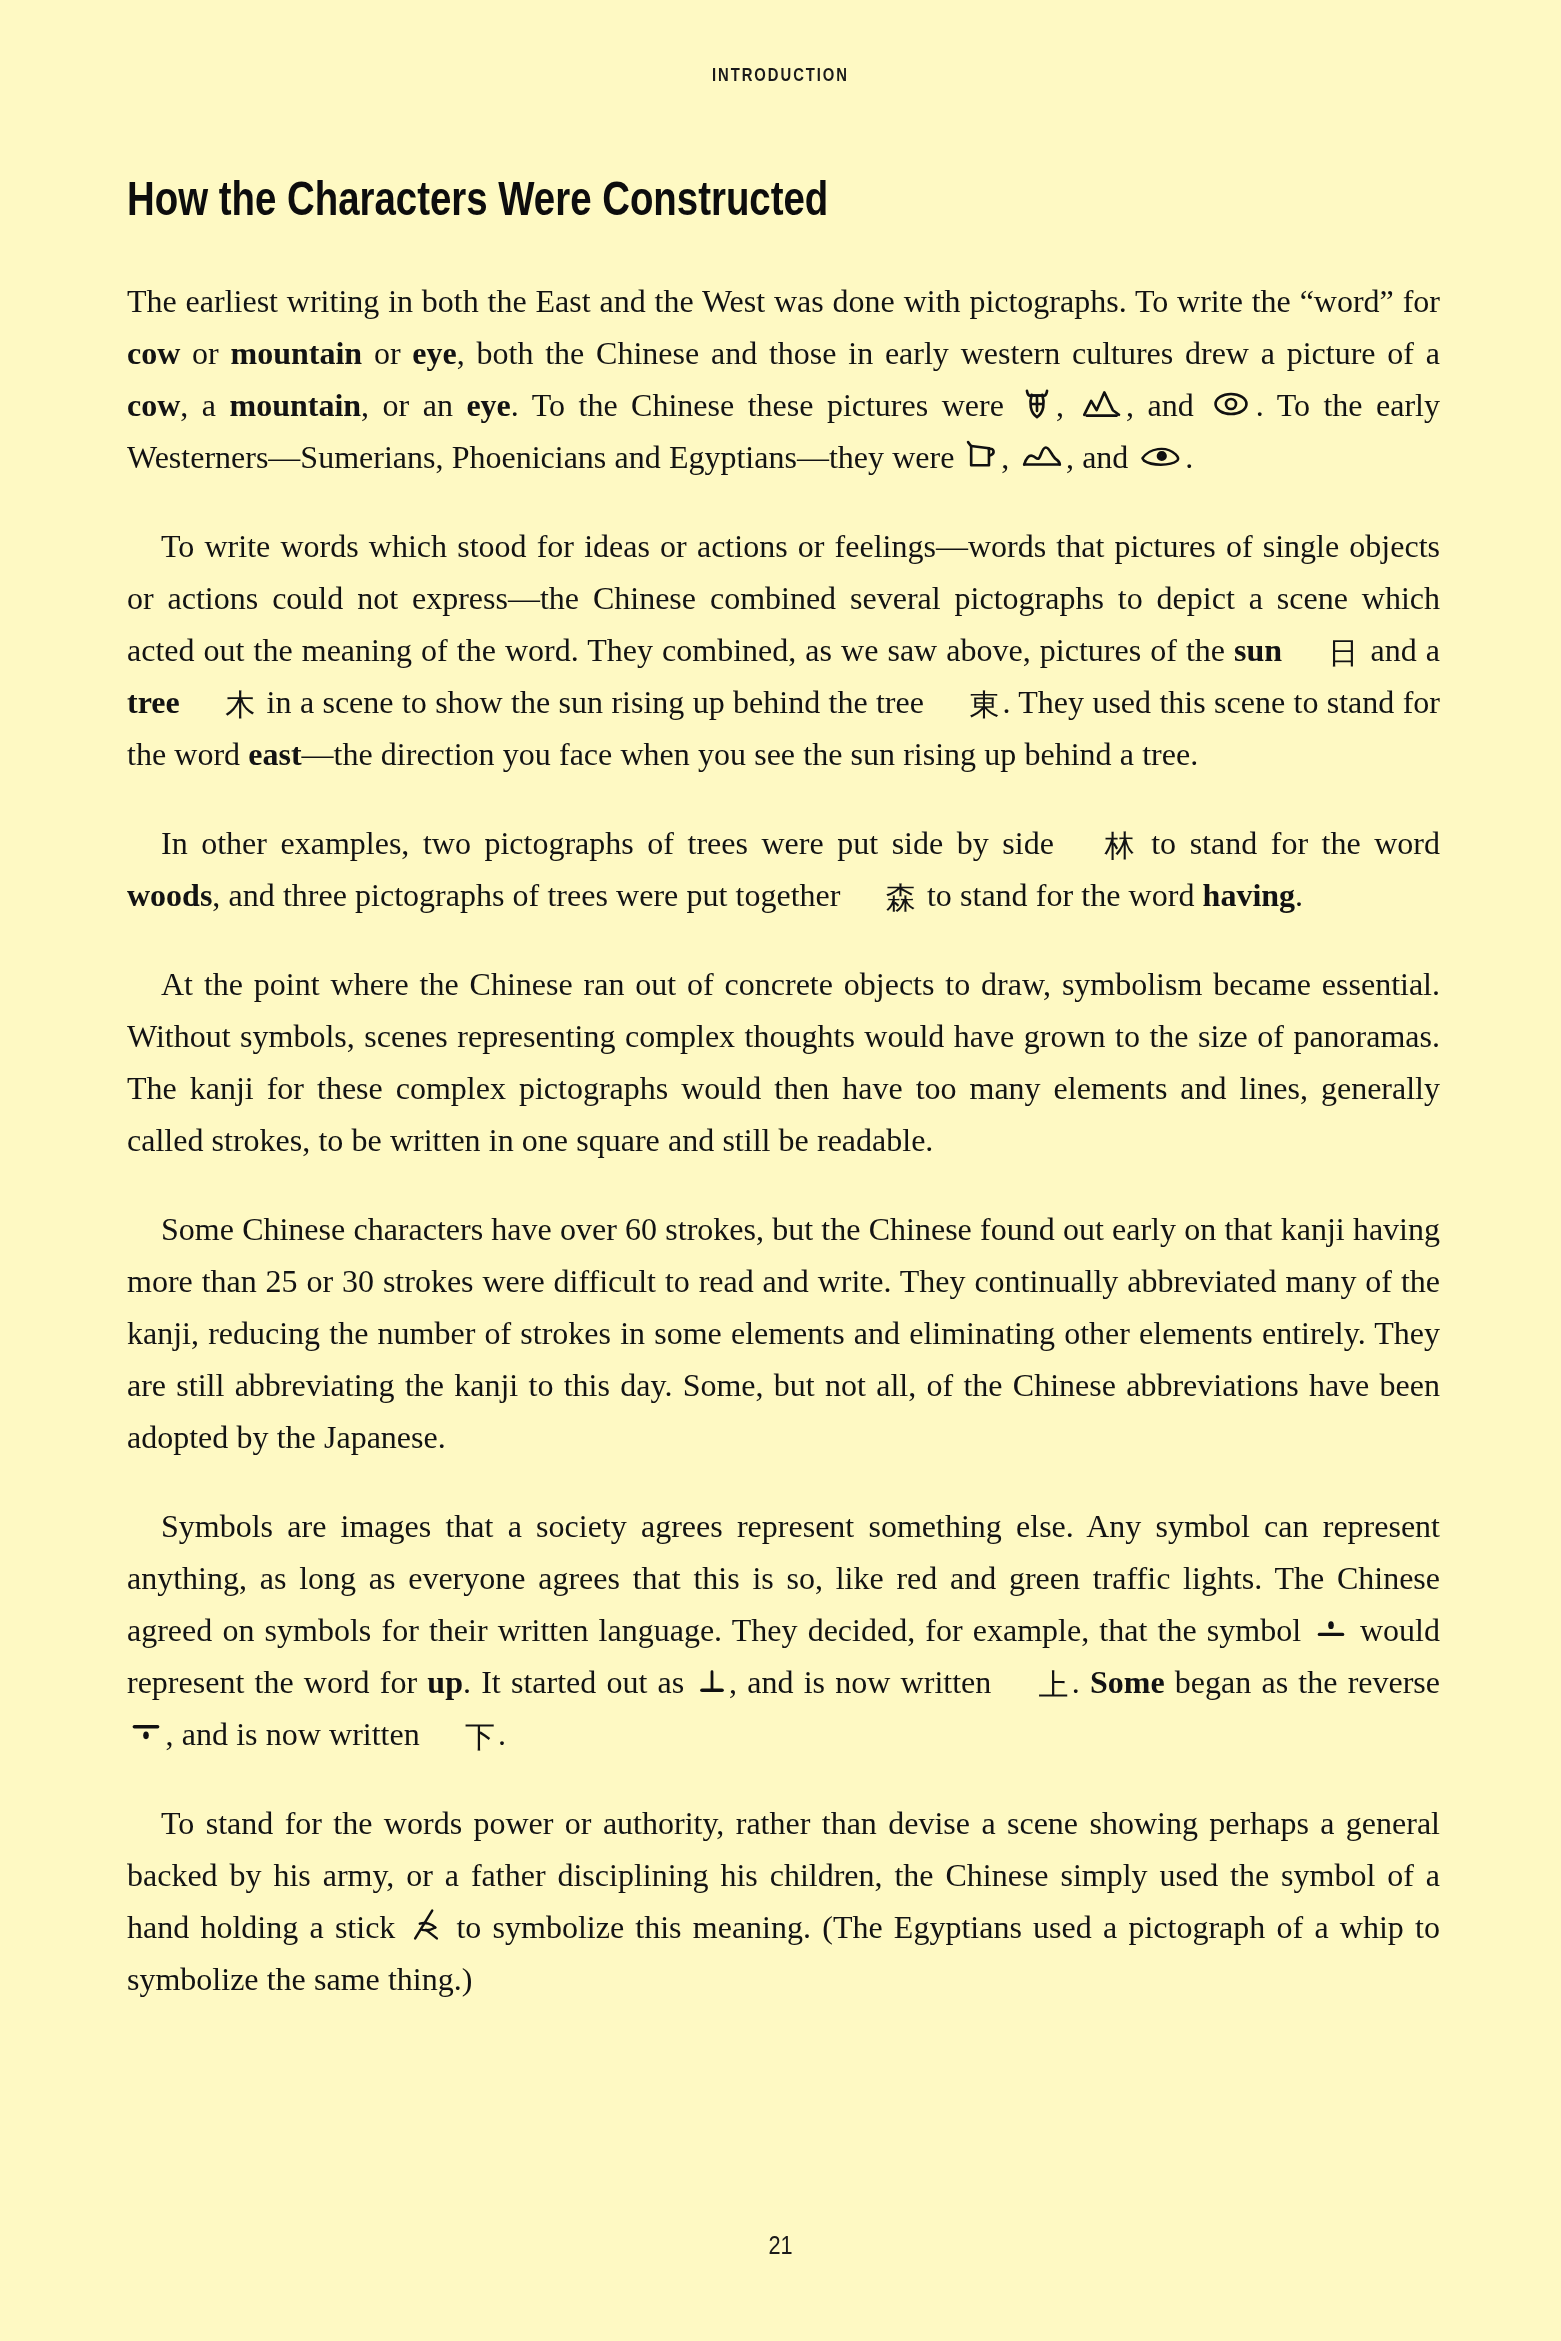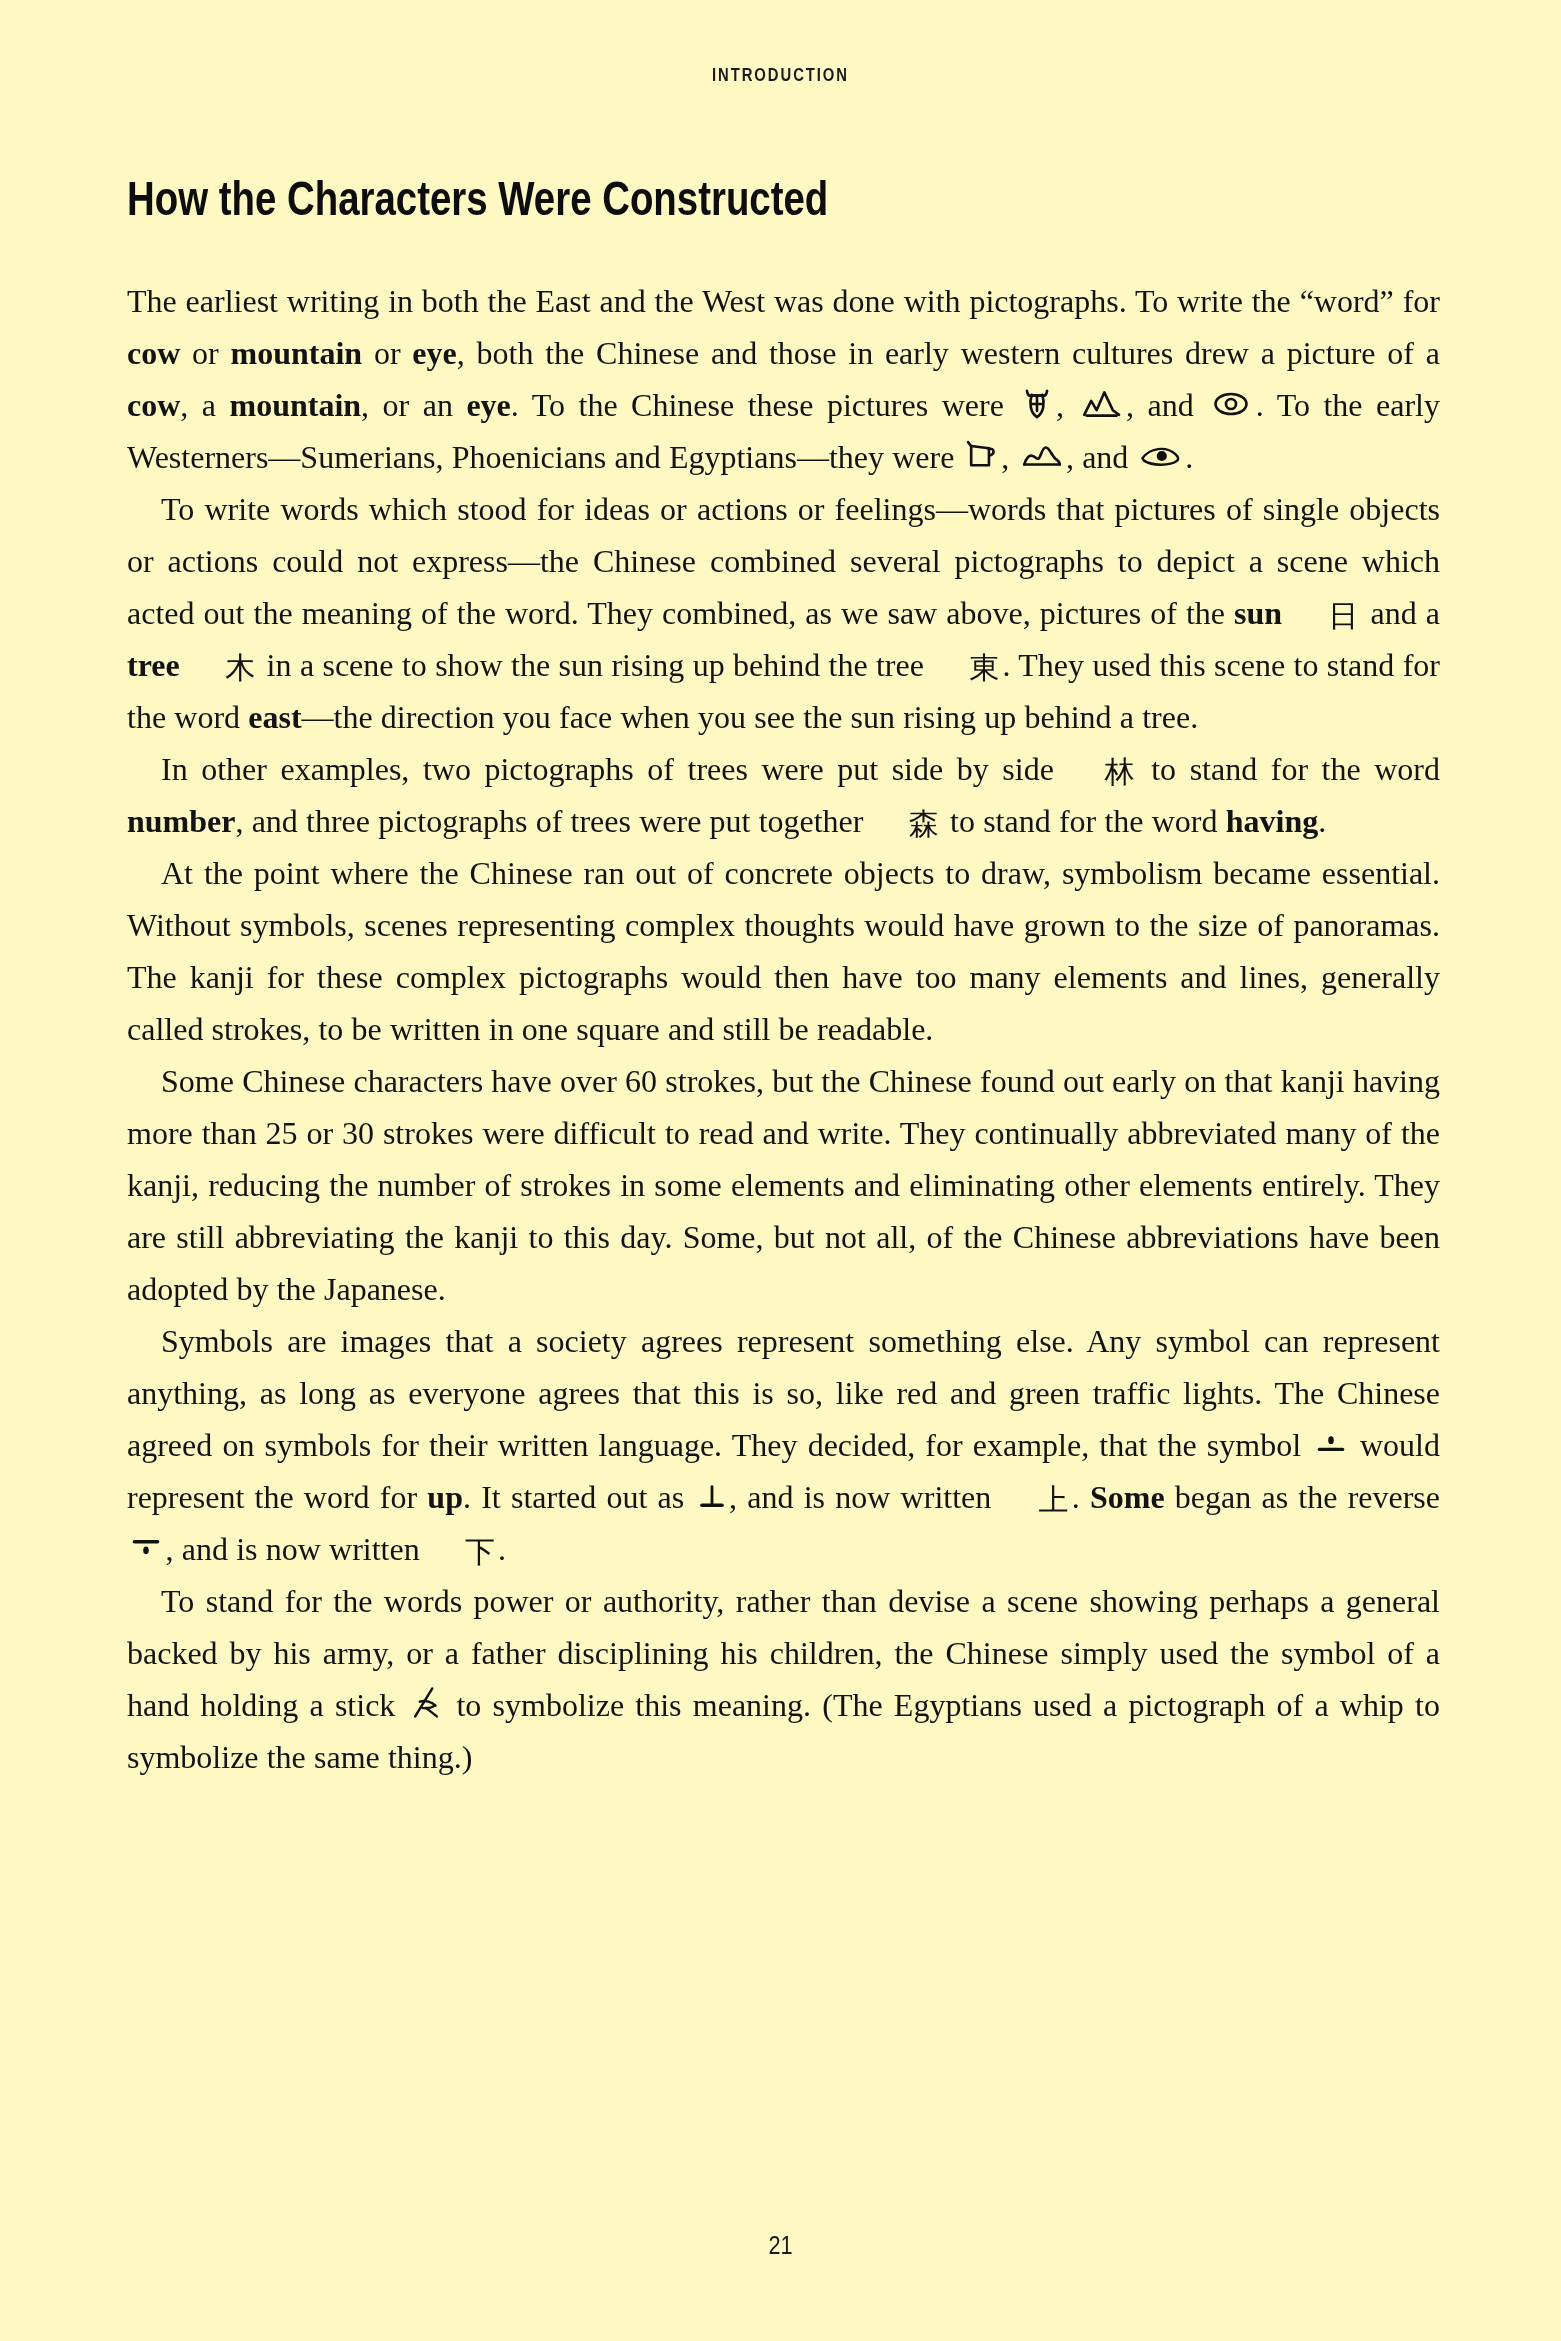"To write words which stood" p.para.indent { margin-top: none -> 37px }
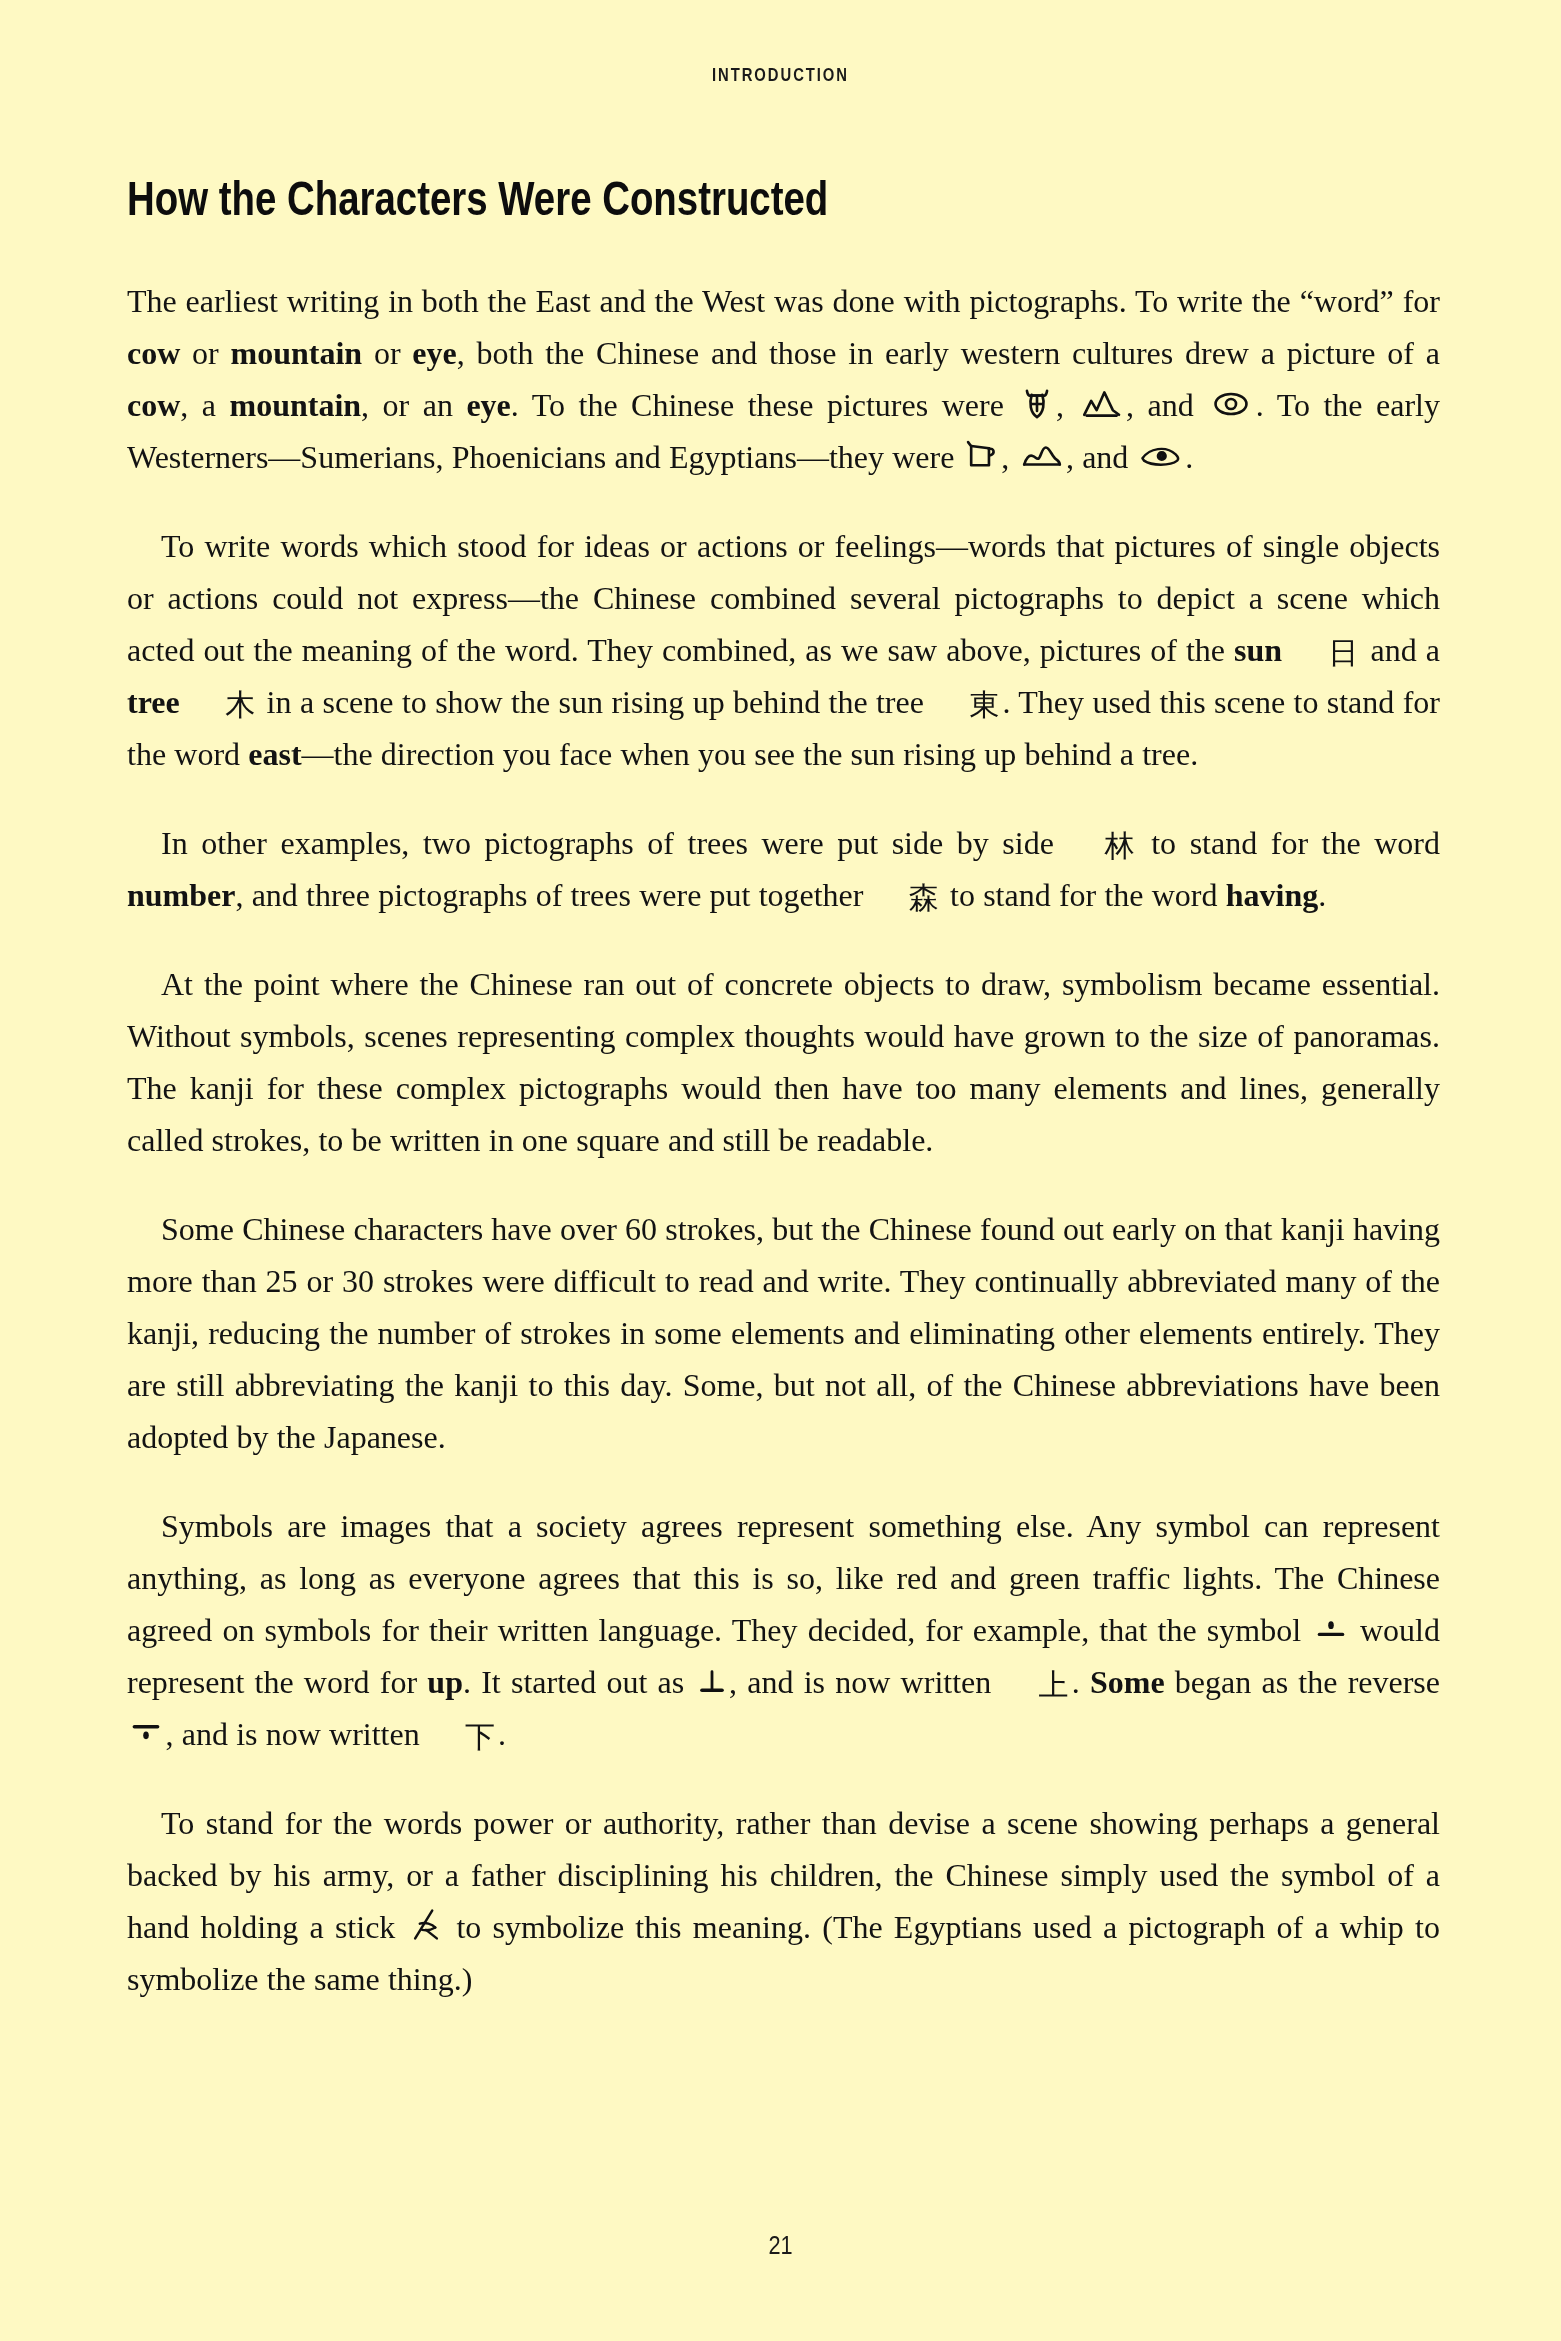"number" b { text: number -> woods }
